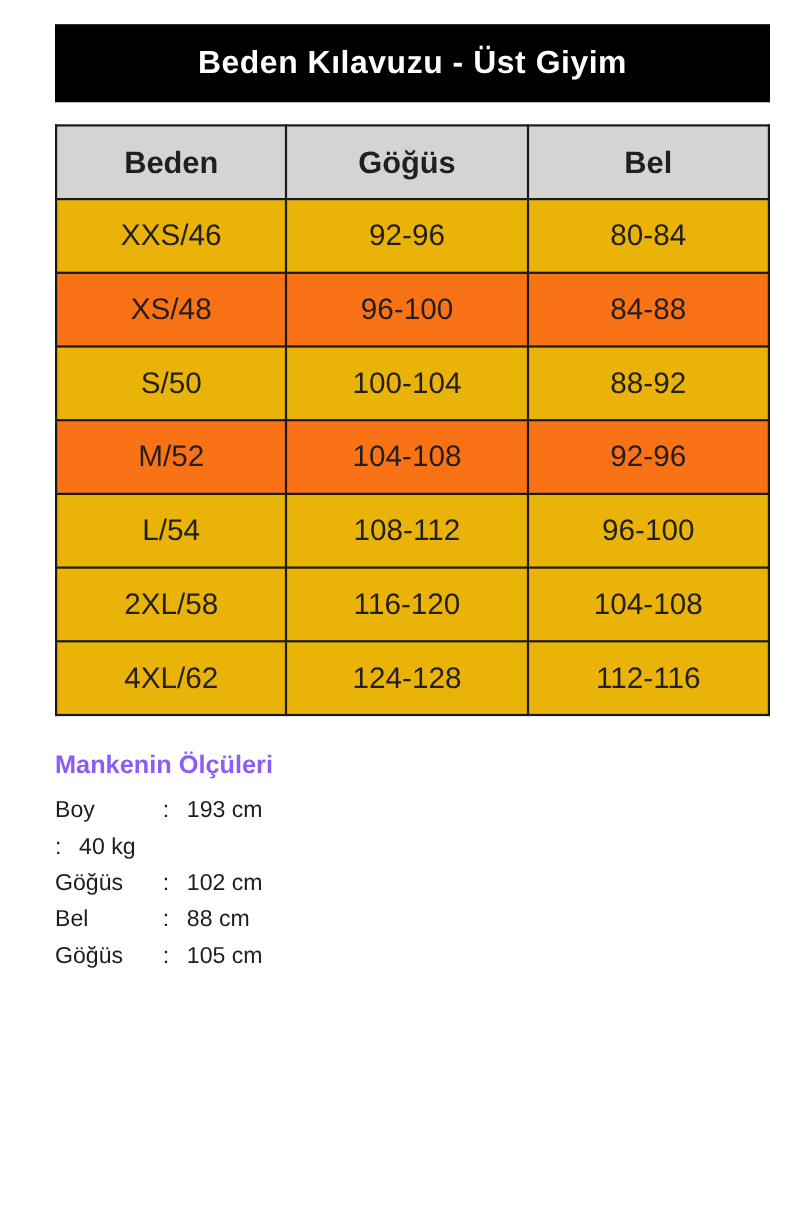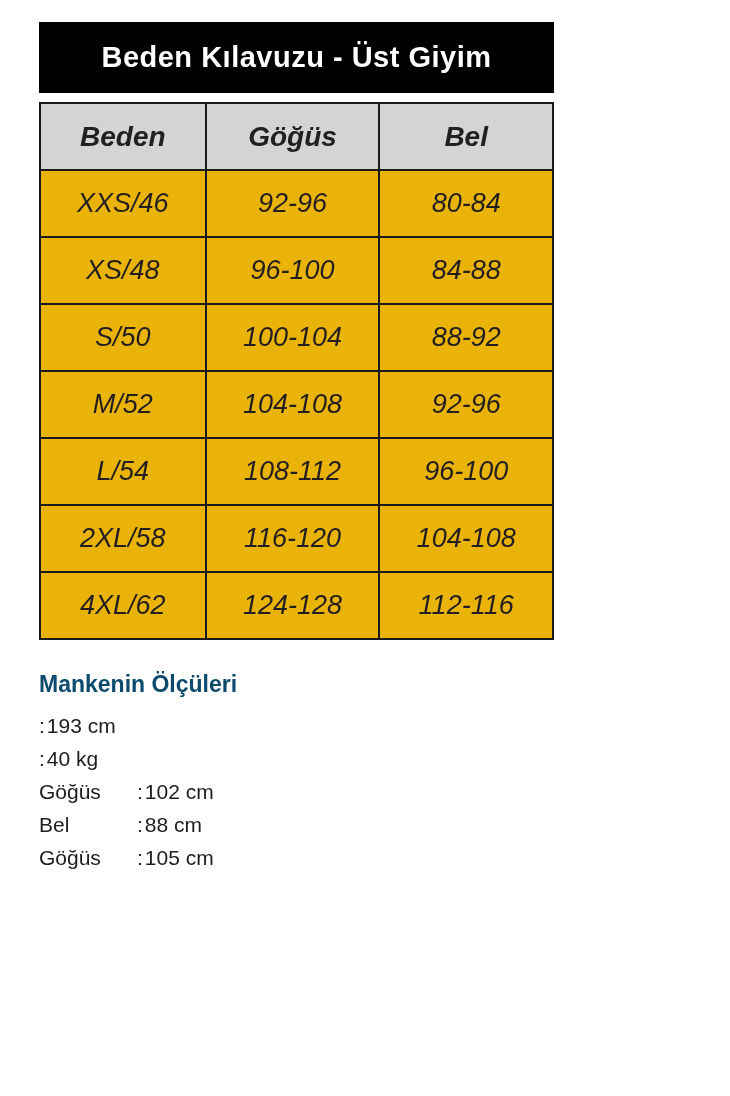"Beden Kılavuzu - Üst Giyim" .page { left: 39px -> 50px; width: 515px -> 650px }
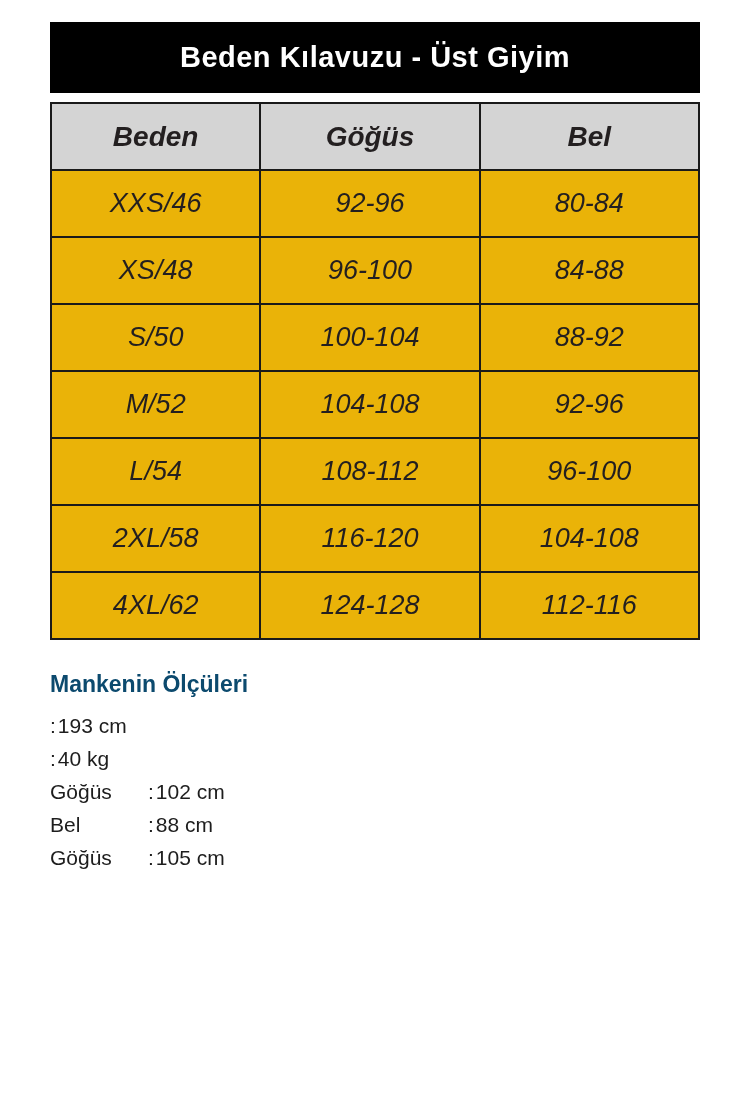"Beden" table.size-table { font-style: italic -> none; margin-top: 9px -> 20px }
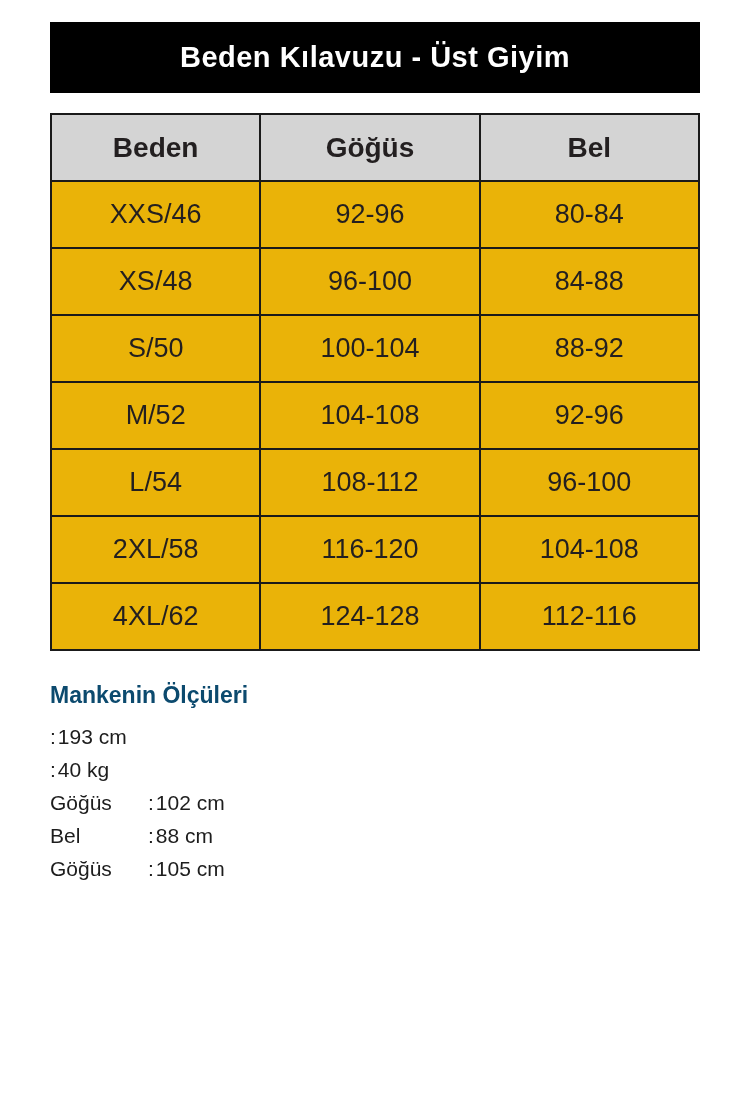"XS/48" .size-table tr.alt td { background: #eab308 -> #f97316 }
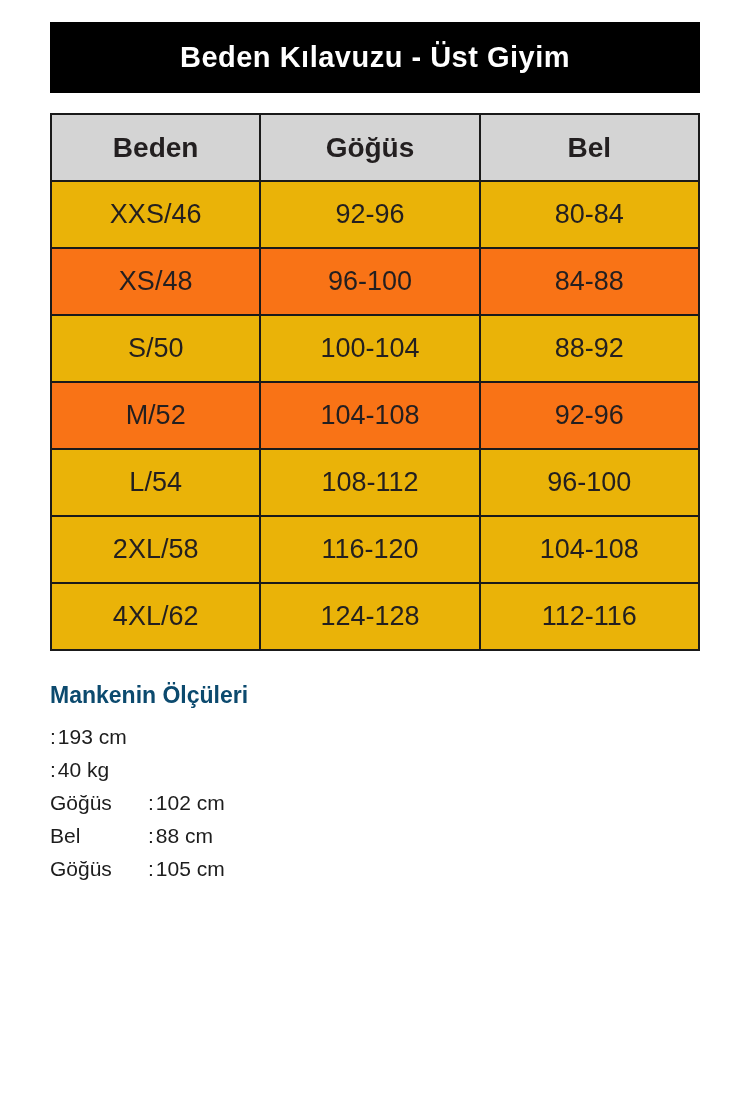"Mankenin Ölçüleri" .model-title { color: #0c4a6e -> #8b5cf6 }
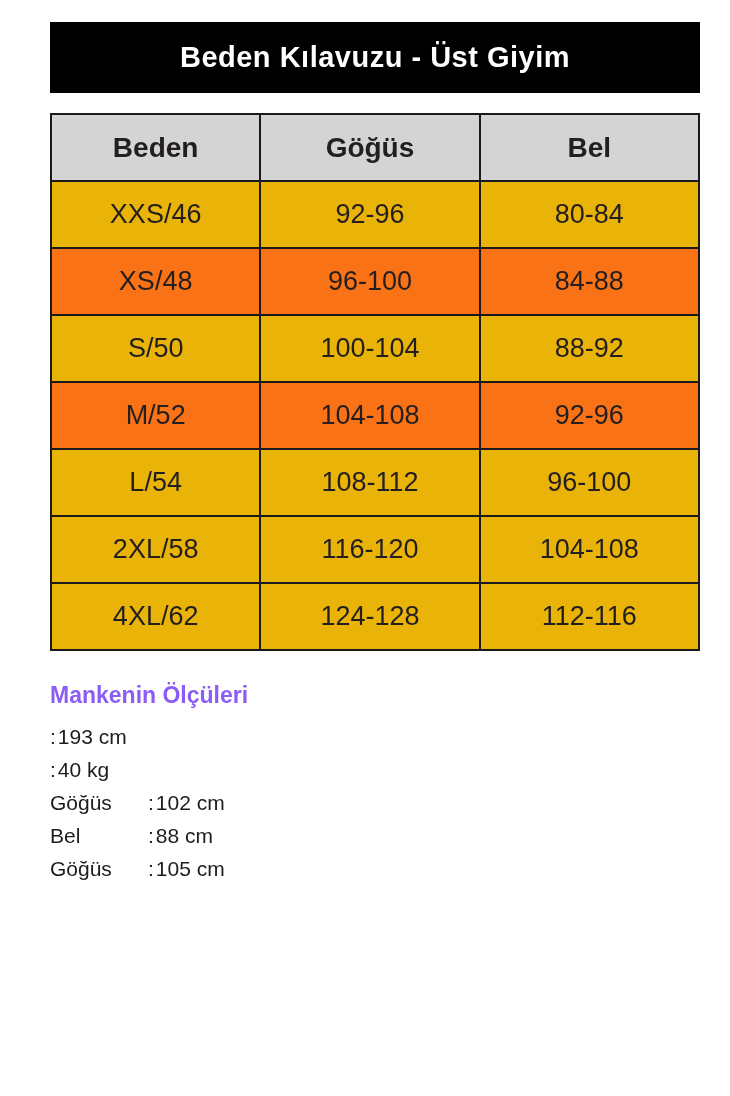"Boy" span.meas-label { html: none -> <span>Boy</span> }
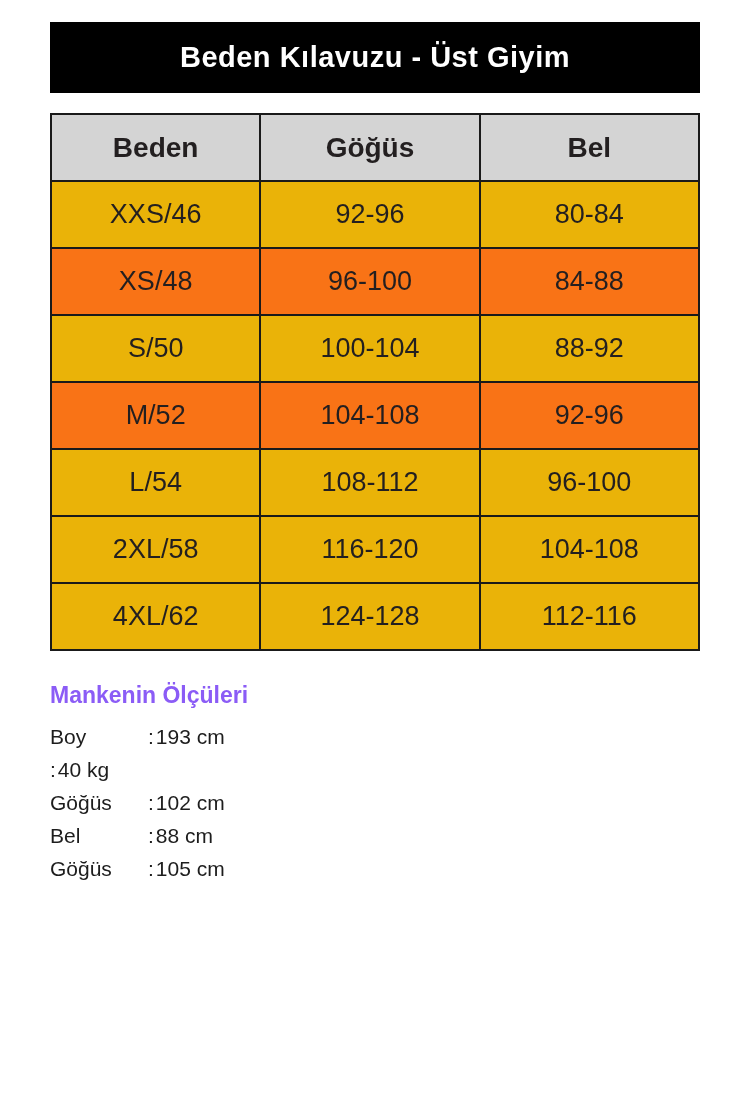"193 cm" .meas-value { margin-left: 2px -> 16px }
